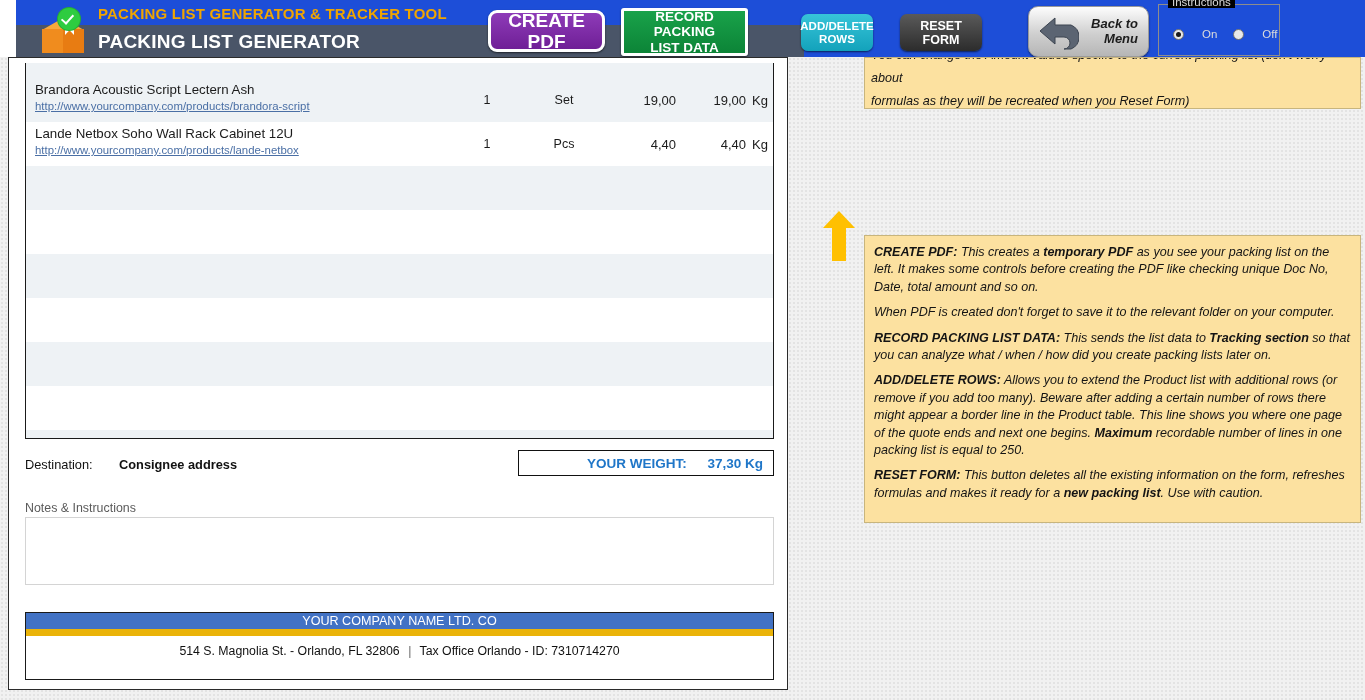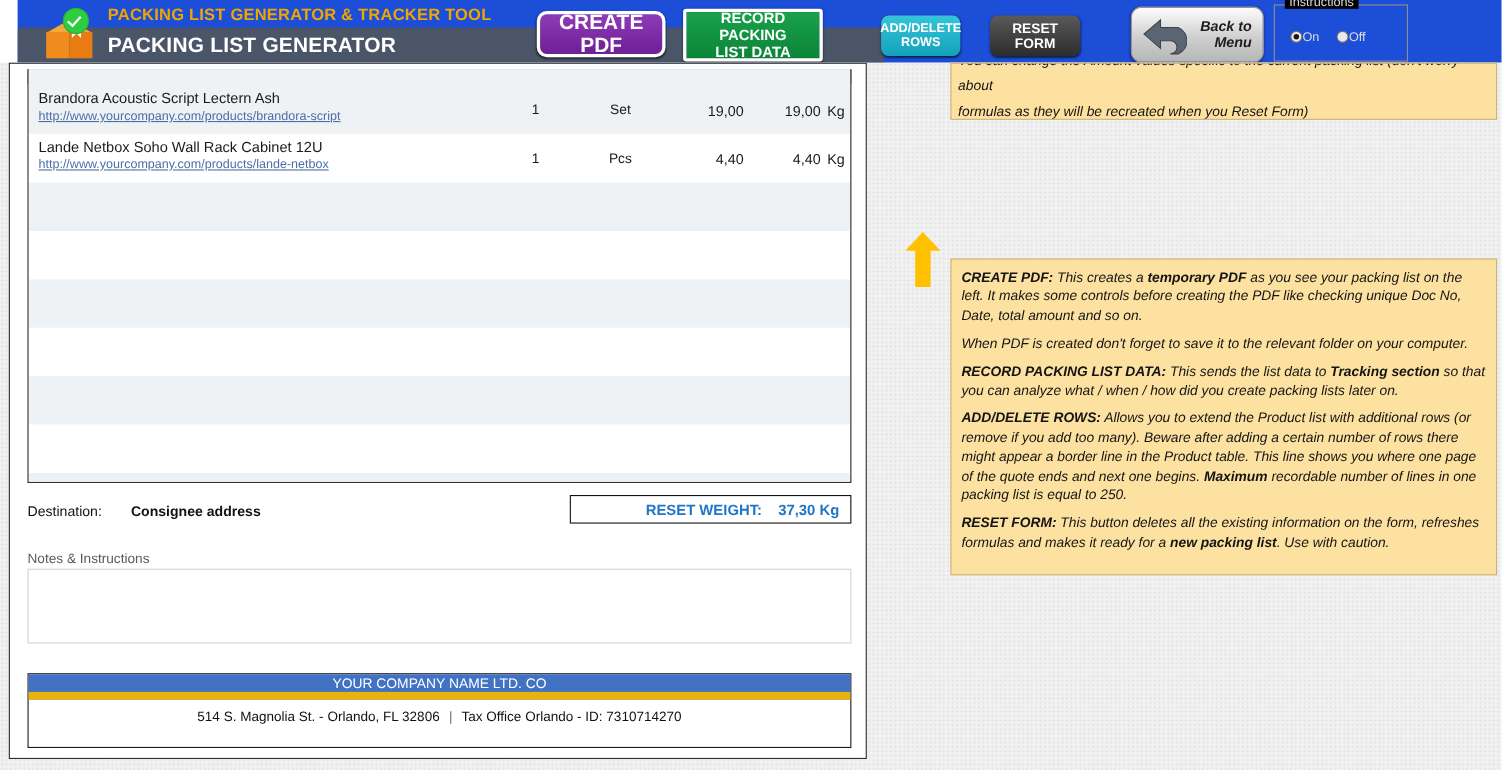"On" .radio { align-items: flex-start -> flex-end; gap: 0 -> 18px }
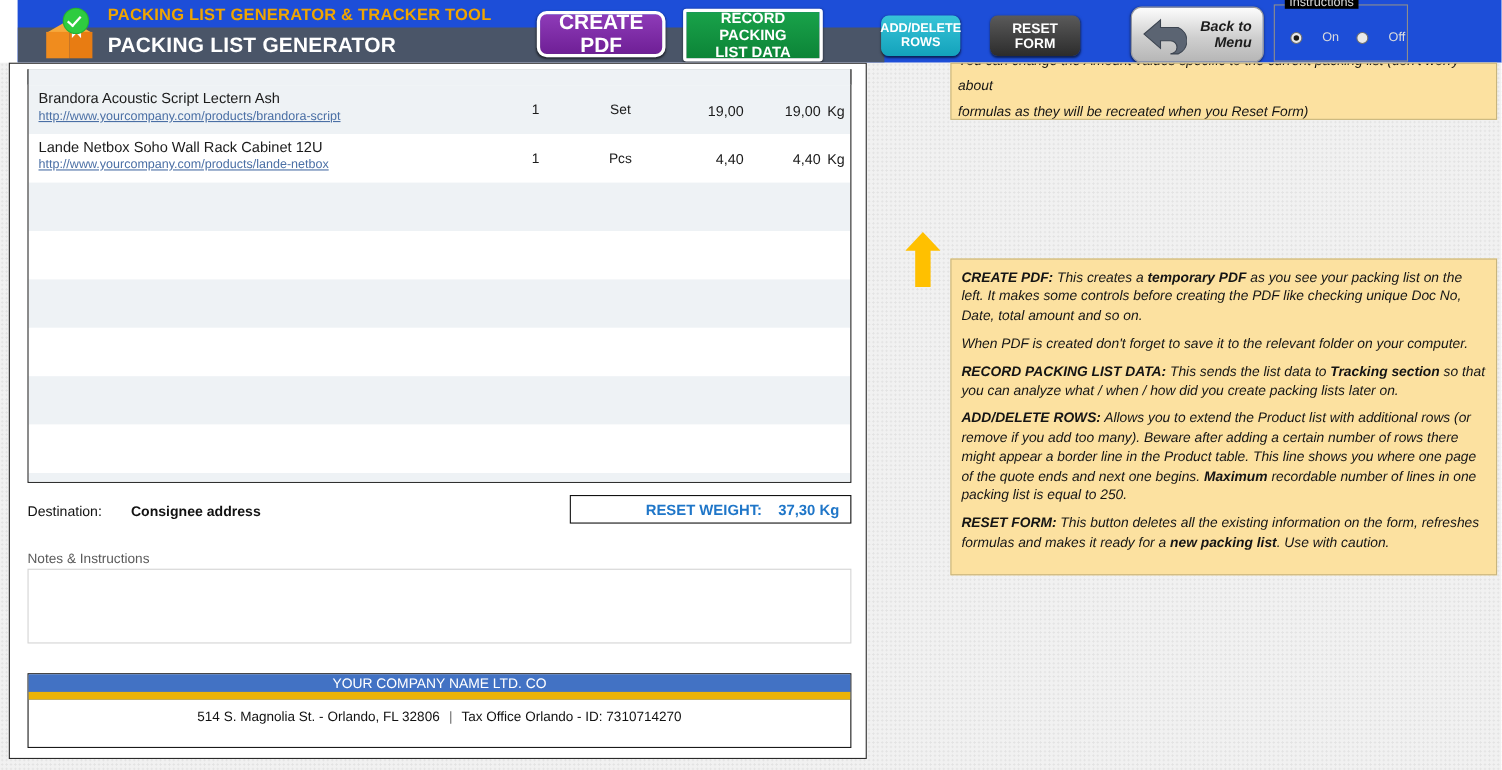"RESET WEIGHT:" span { text: RESET -> YOUR }
